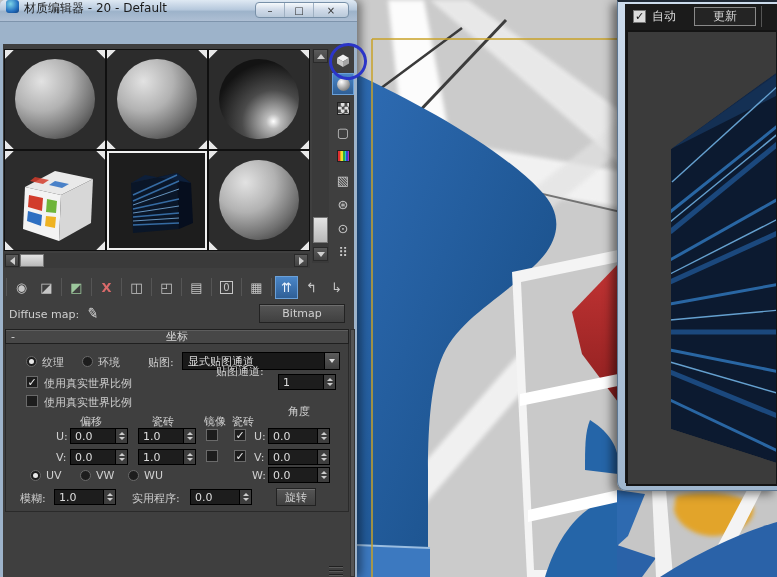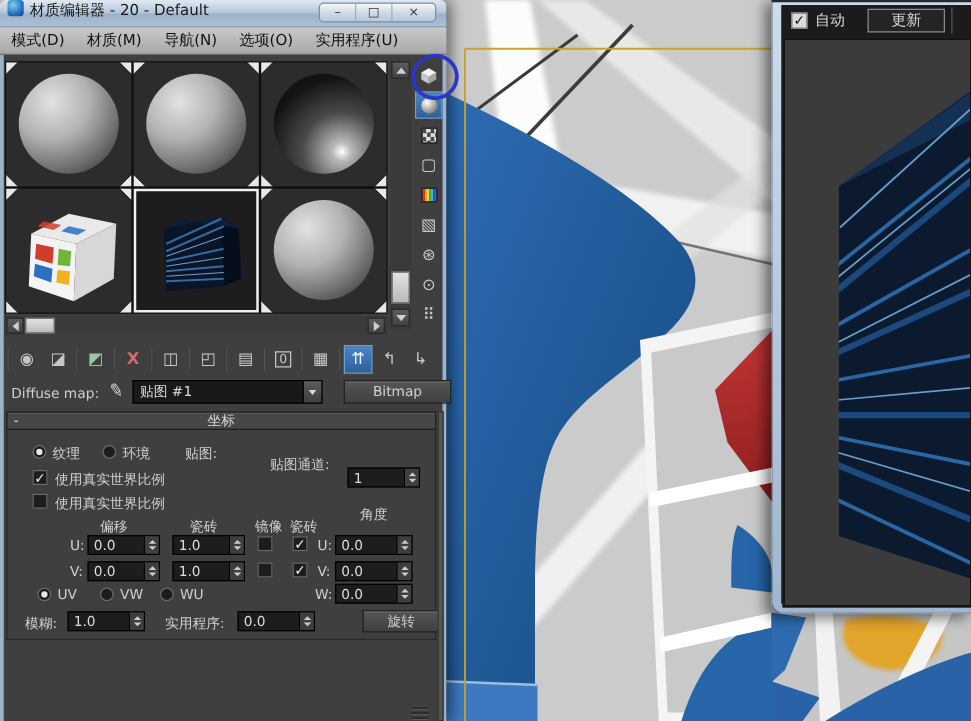"模式(D)" div.me-menu { html: <div> <span>模式(D)</span> <span>材质(M)</span> <span>导航(N)</span> <span>选项(O)</span> <span>实用程序(U)</span> </div> -> none }
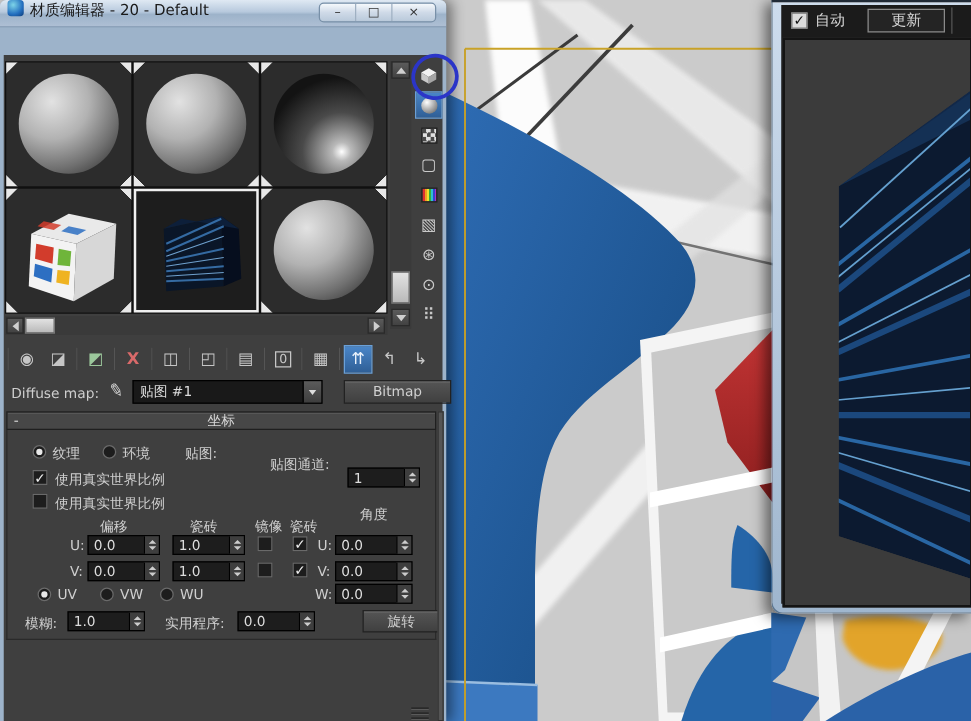"贴图 #1" div.combo { html: <div> <span>贴图 #1</span> <span> <span></span> </span> </div> -> none }
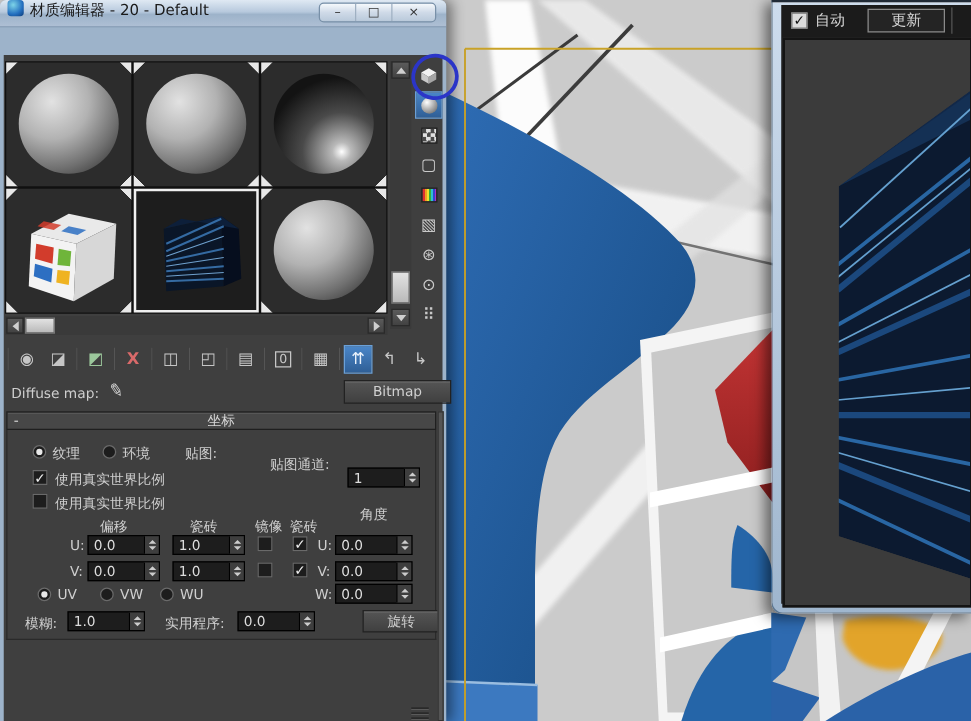"Bitmap" .bitmapbtn { left: 272px -> 256px }
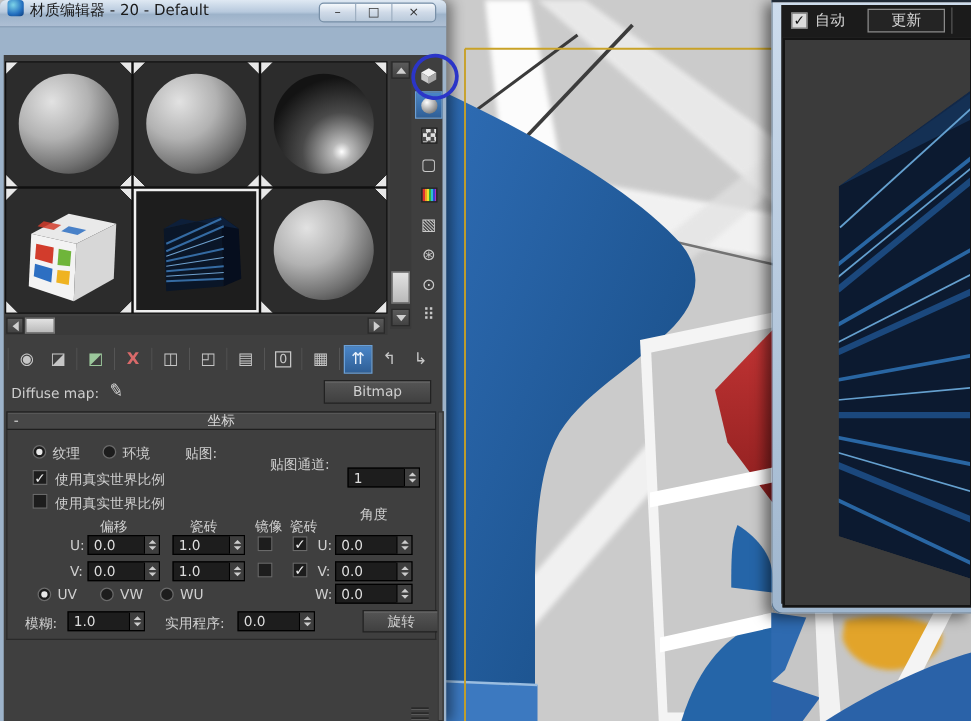"显式贴图通道" div.combo { html: none -> <div> <span>显式贴图通道</span> <span> <span></span> </span> </div> }
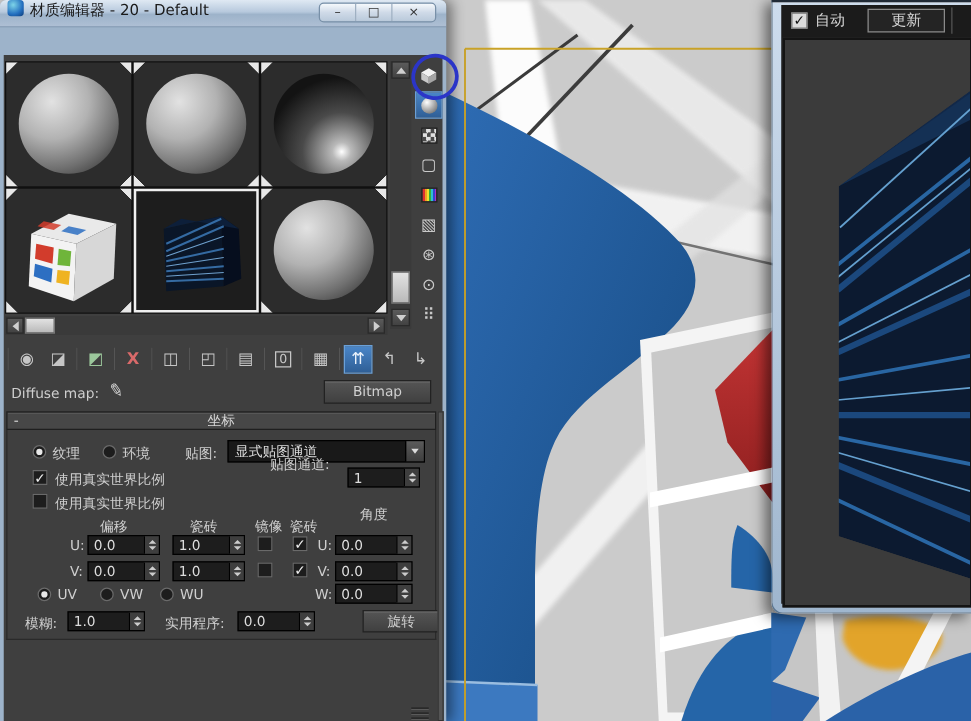"旋转" div.btn3d { left: 284px -> 270px; width: 62px -> 40px }
